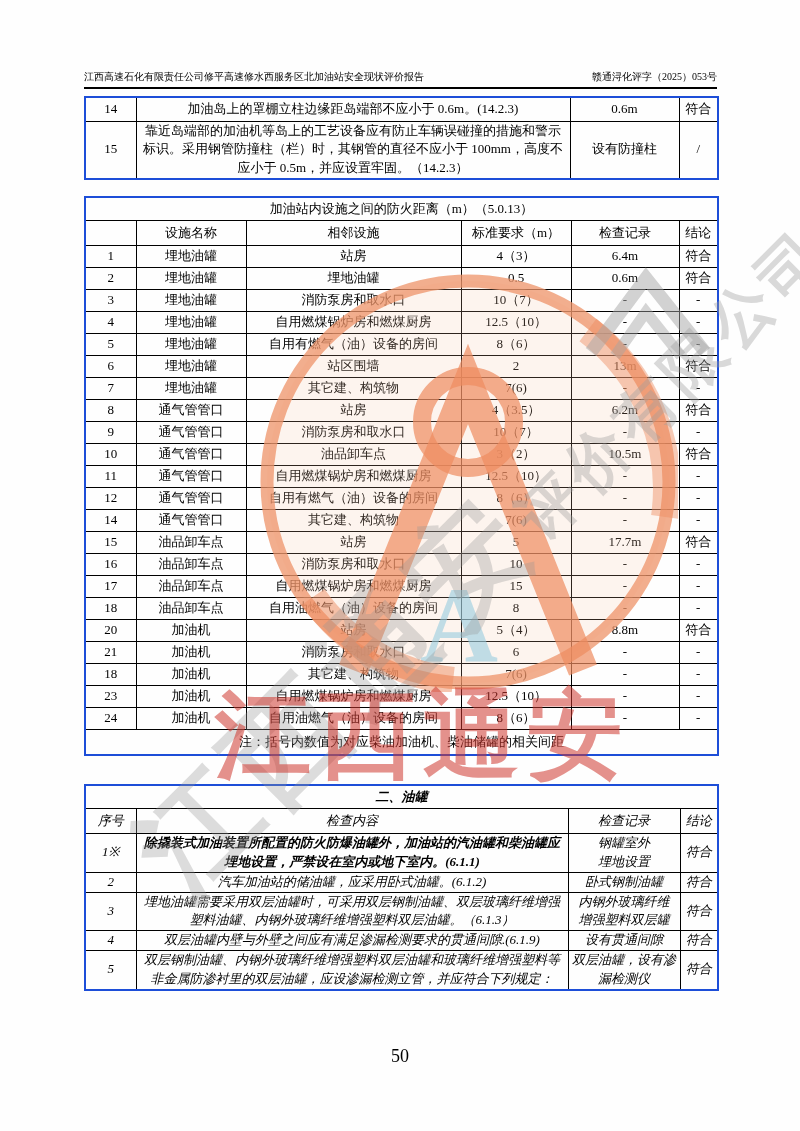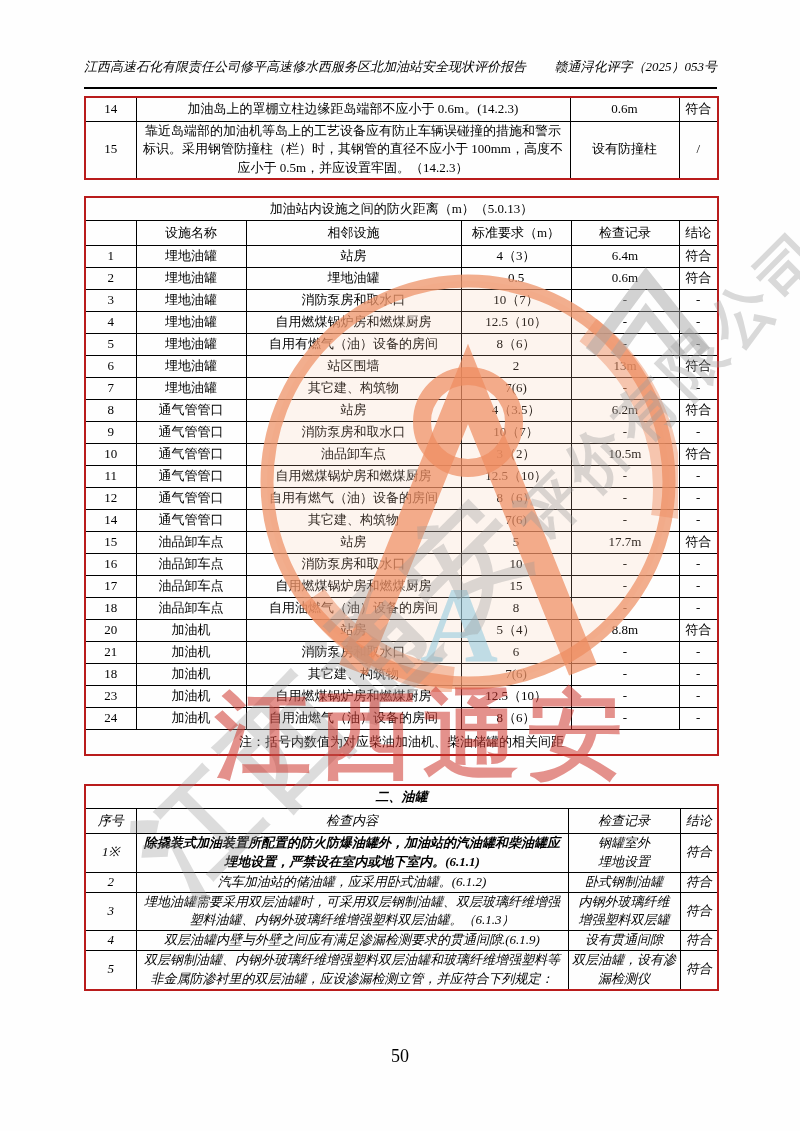"江西高速石化有限责任公司修平高速修水西服务区北加油站安全现状评价报告" .hdr { align-items: none -> flex-end; font-size: 13px -> 10px; font-style: italic -> none }
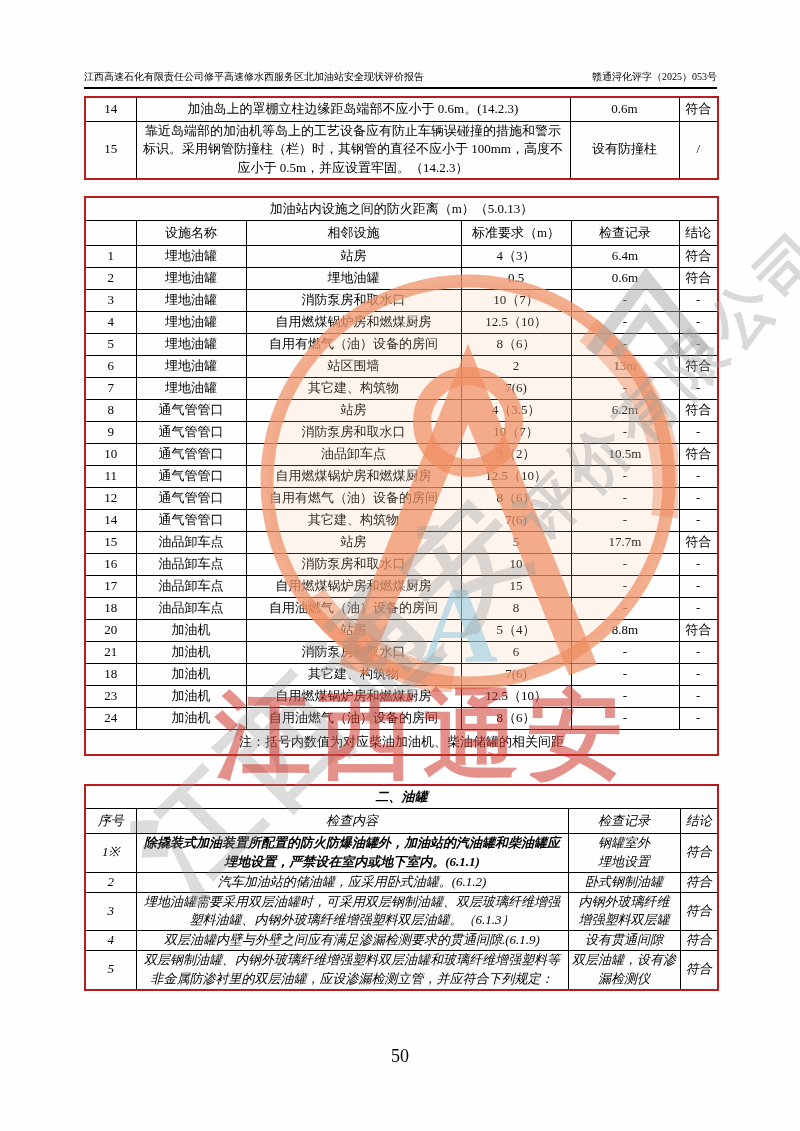"14" table.tbl { border: 2px solid #b91c1c -> 2px solid #1d4ed8 }
